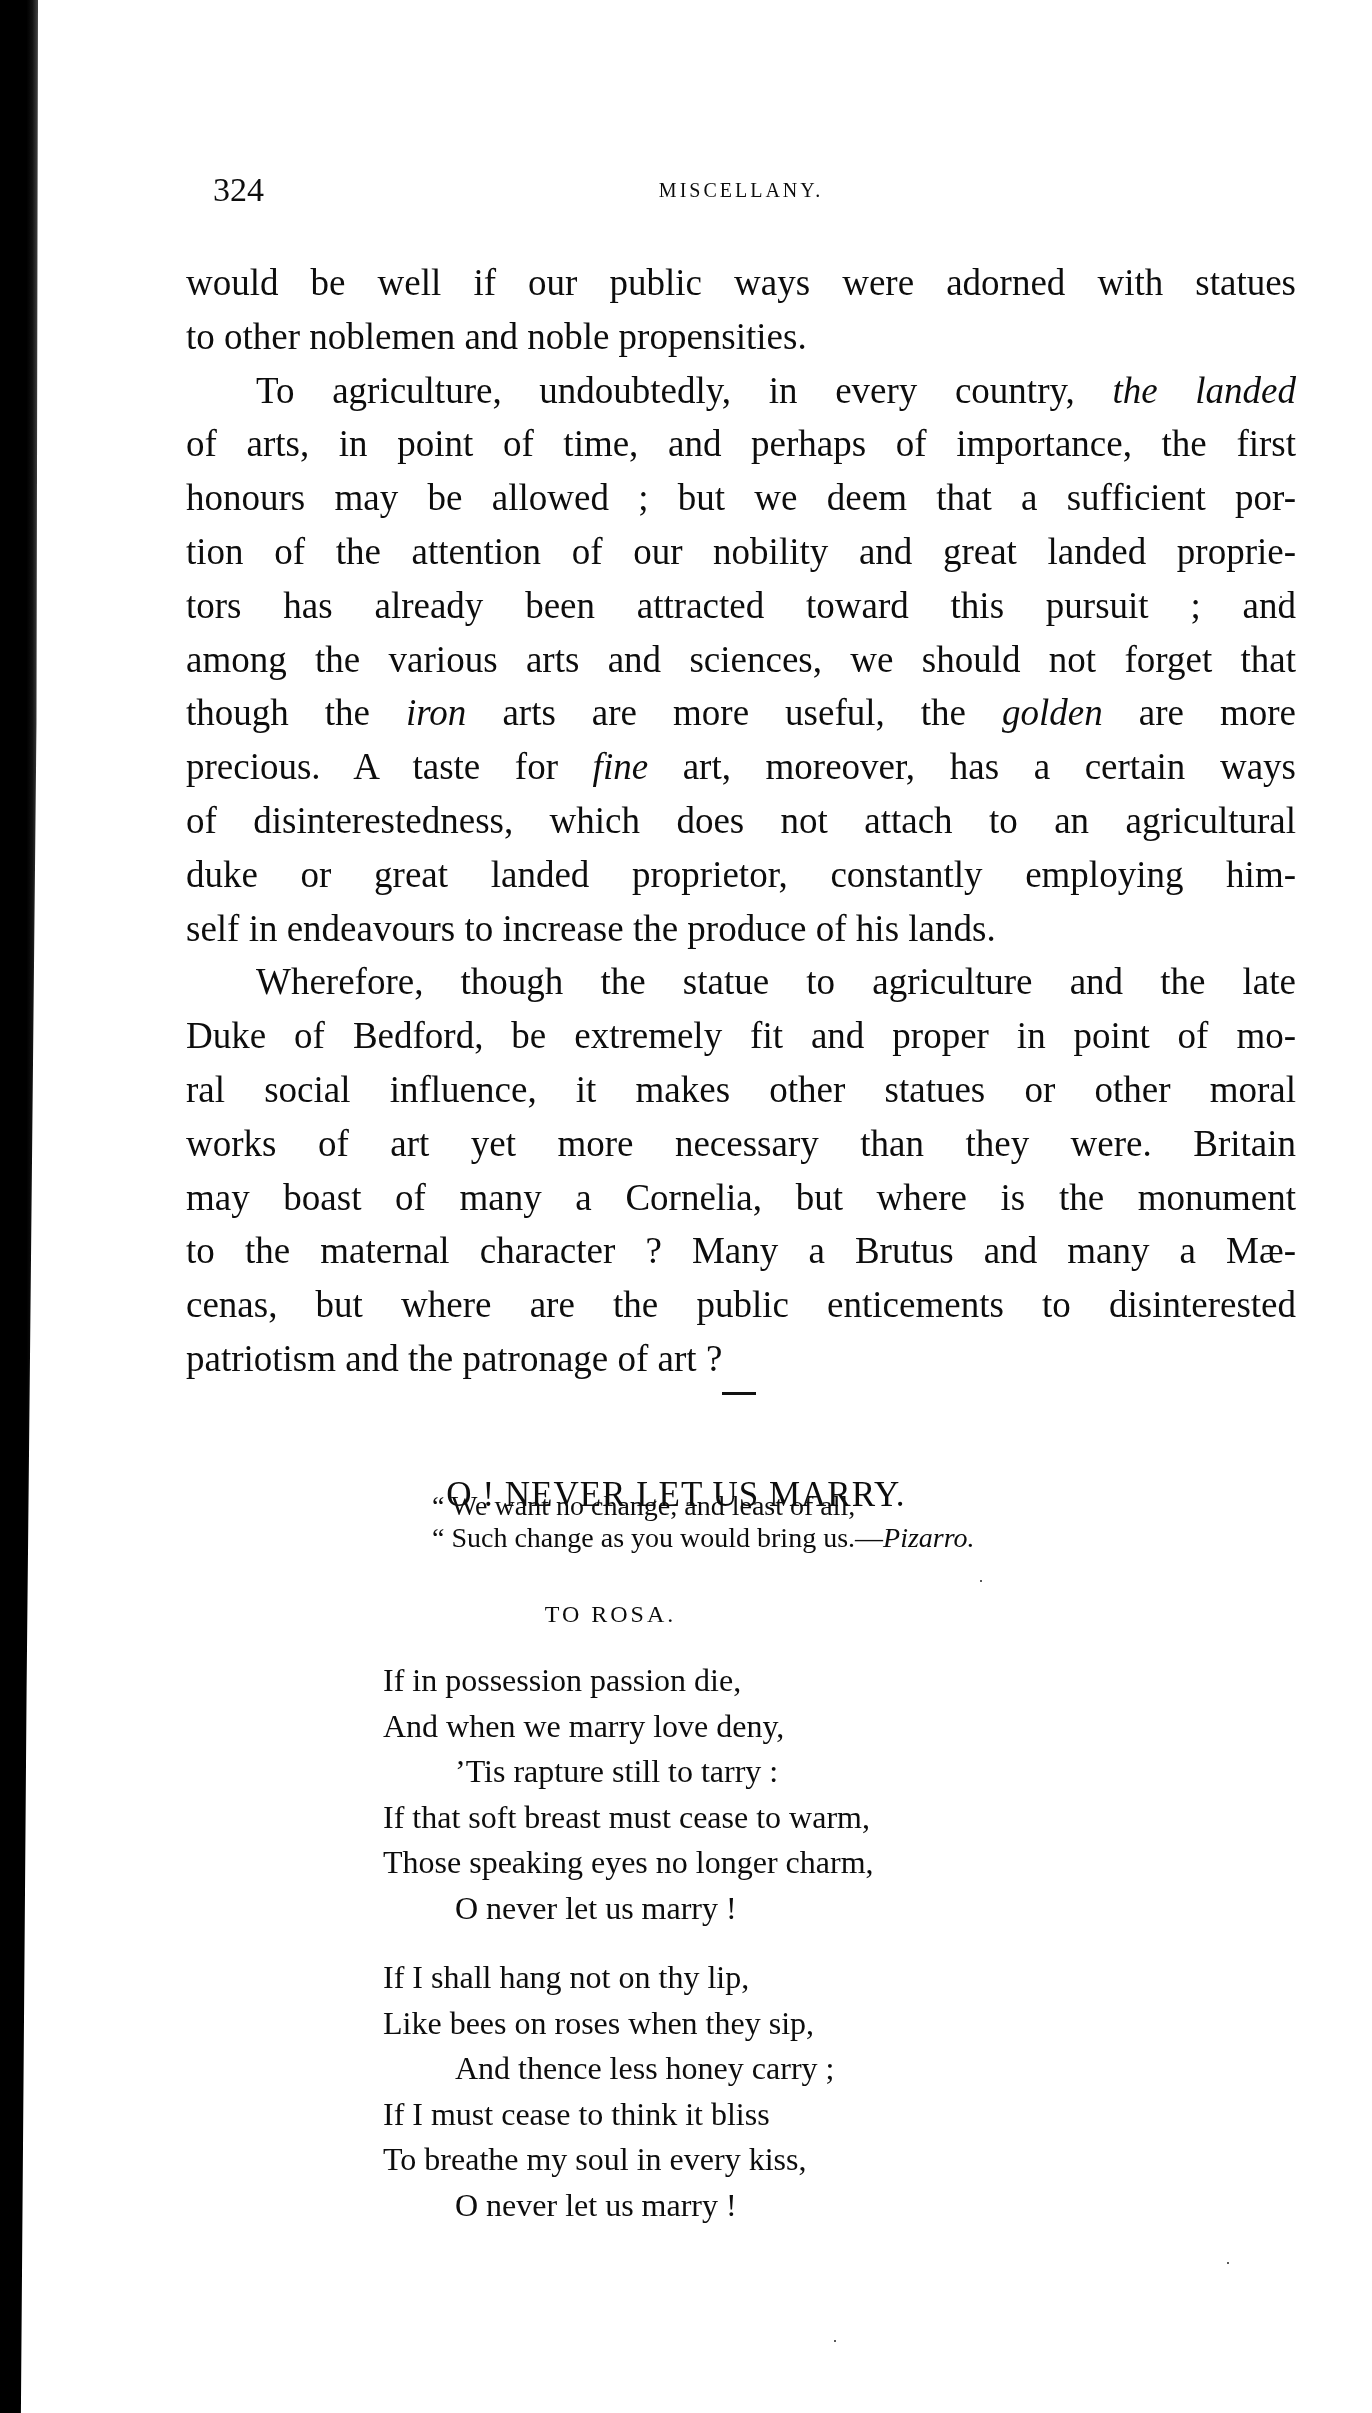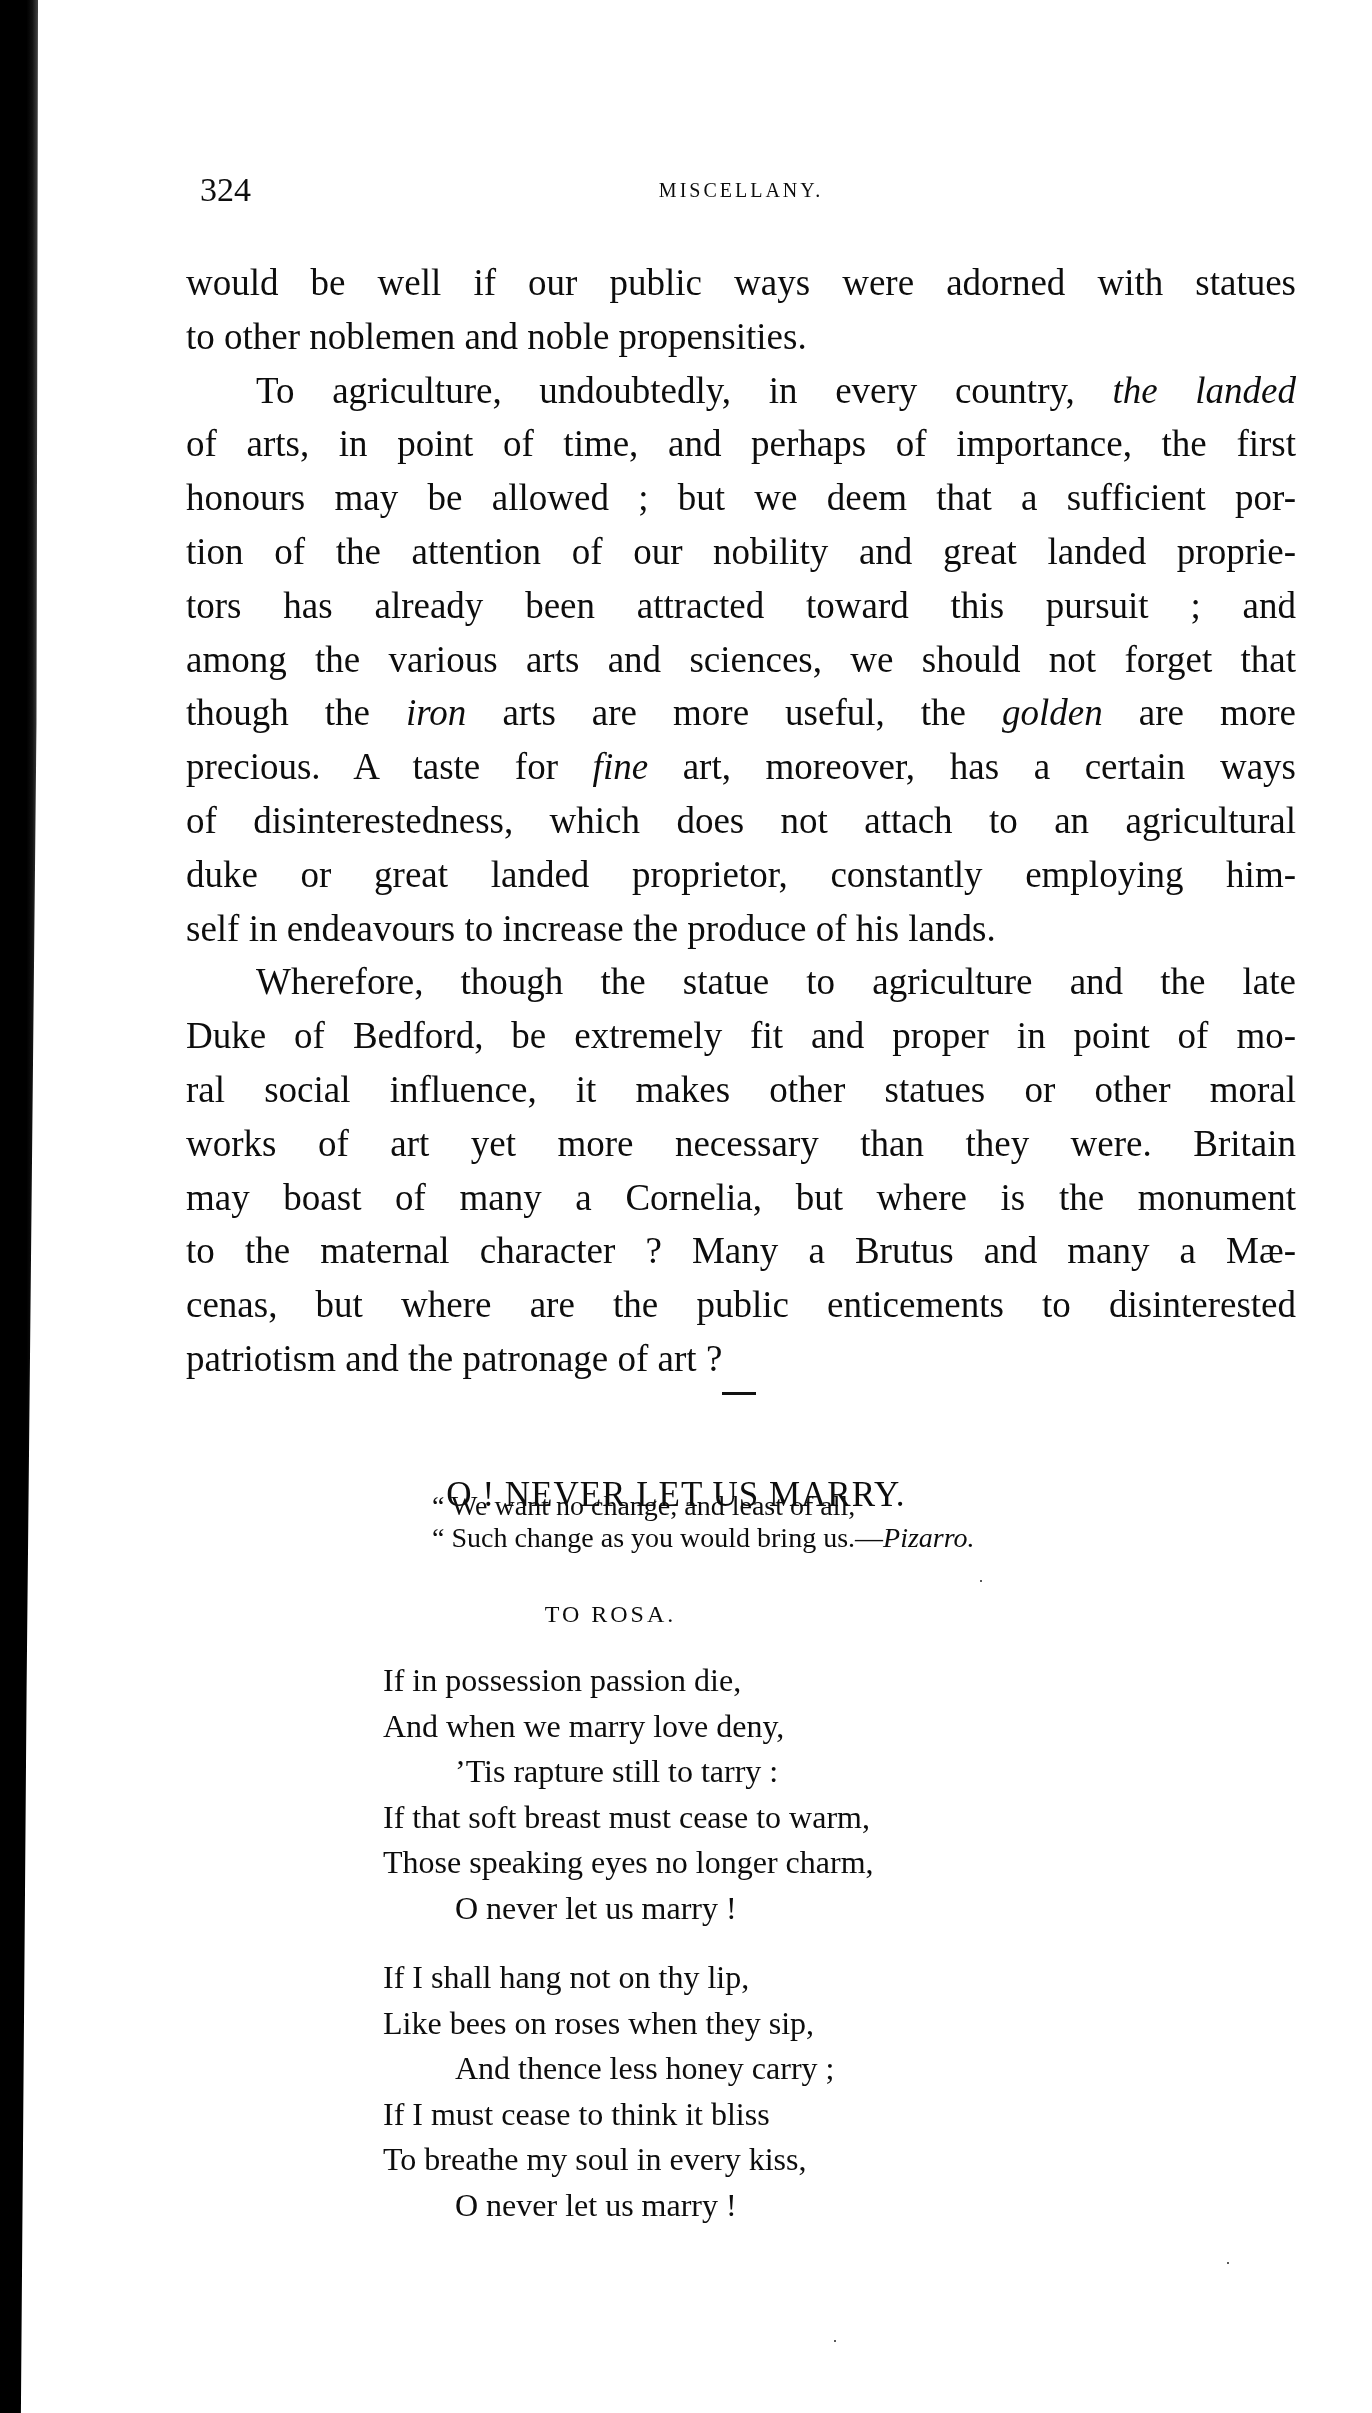"324" .page-number { left: 14px -> 27px }
